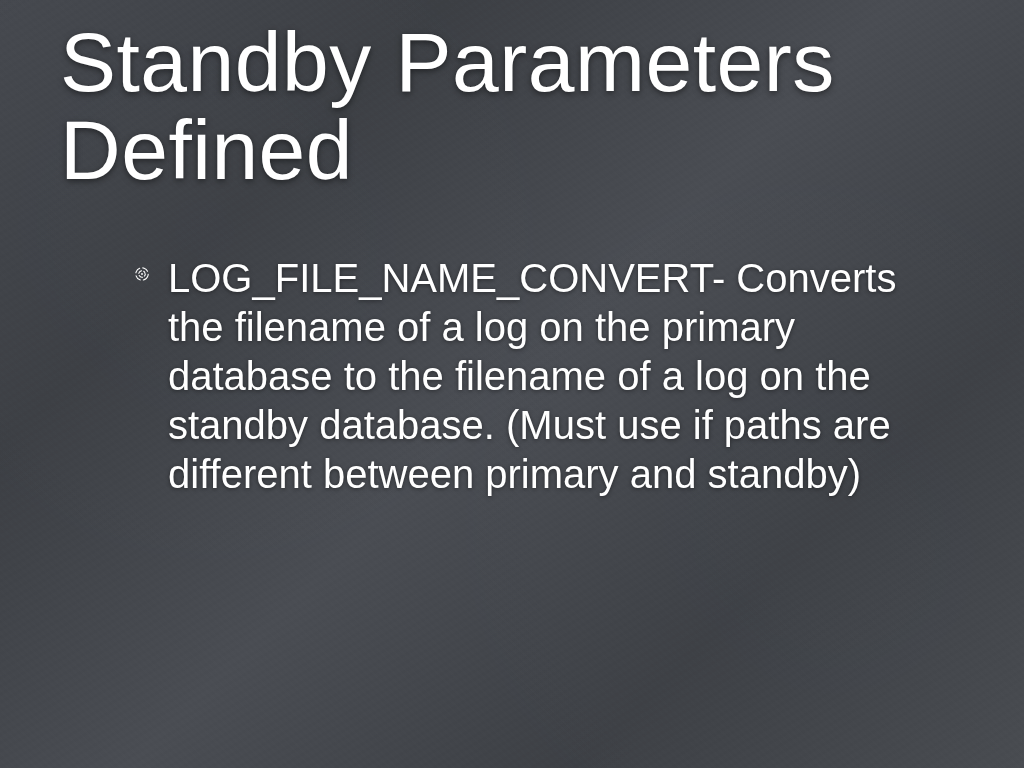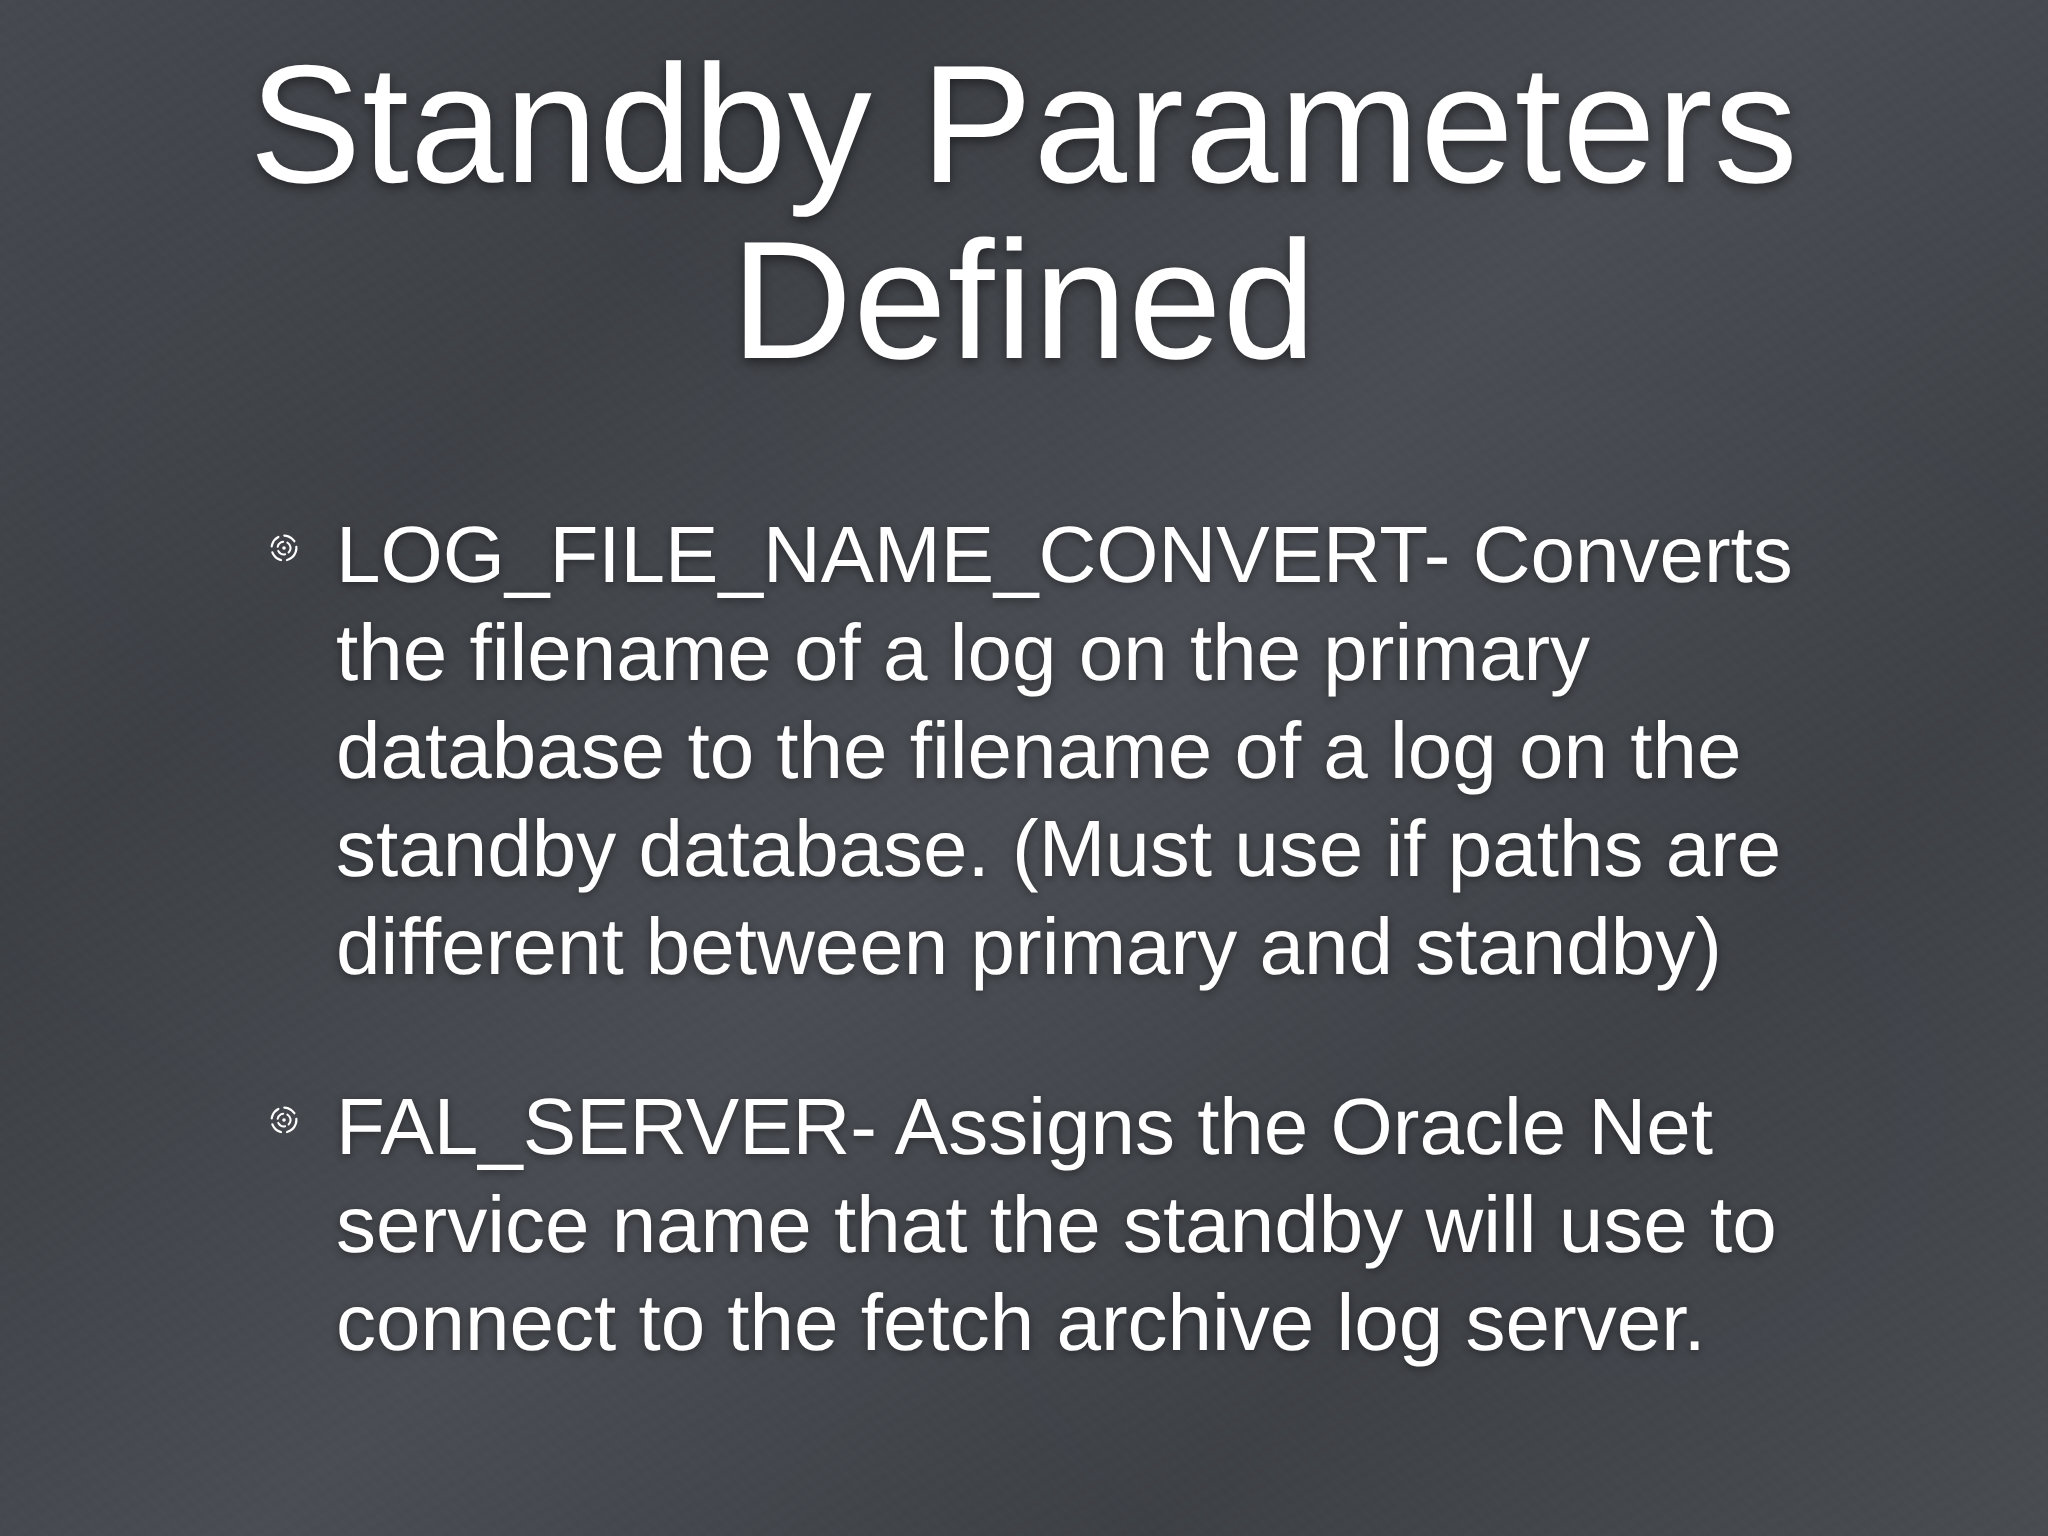"Standby Parameters Defined" .title { text-align: center -> left }
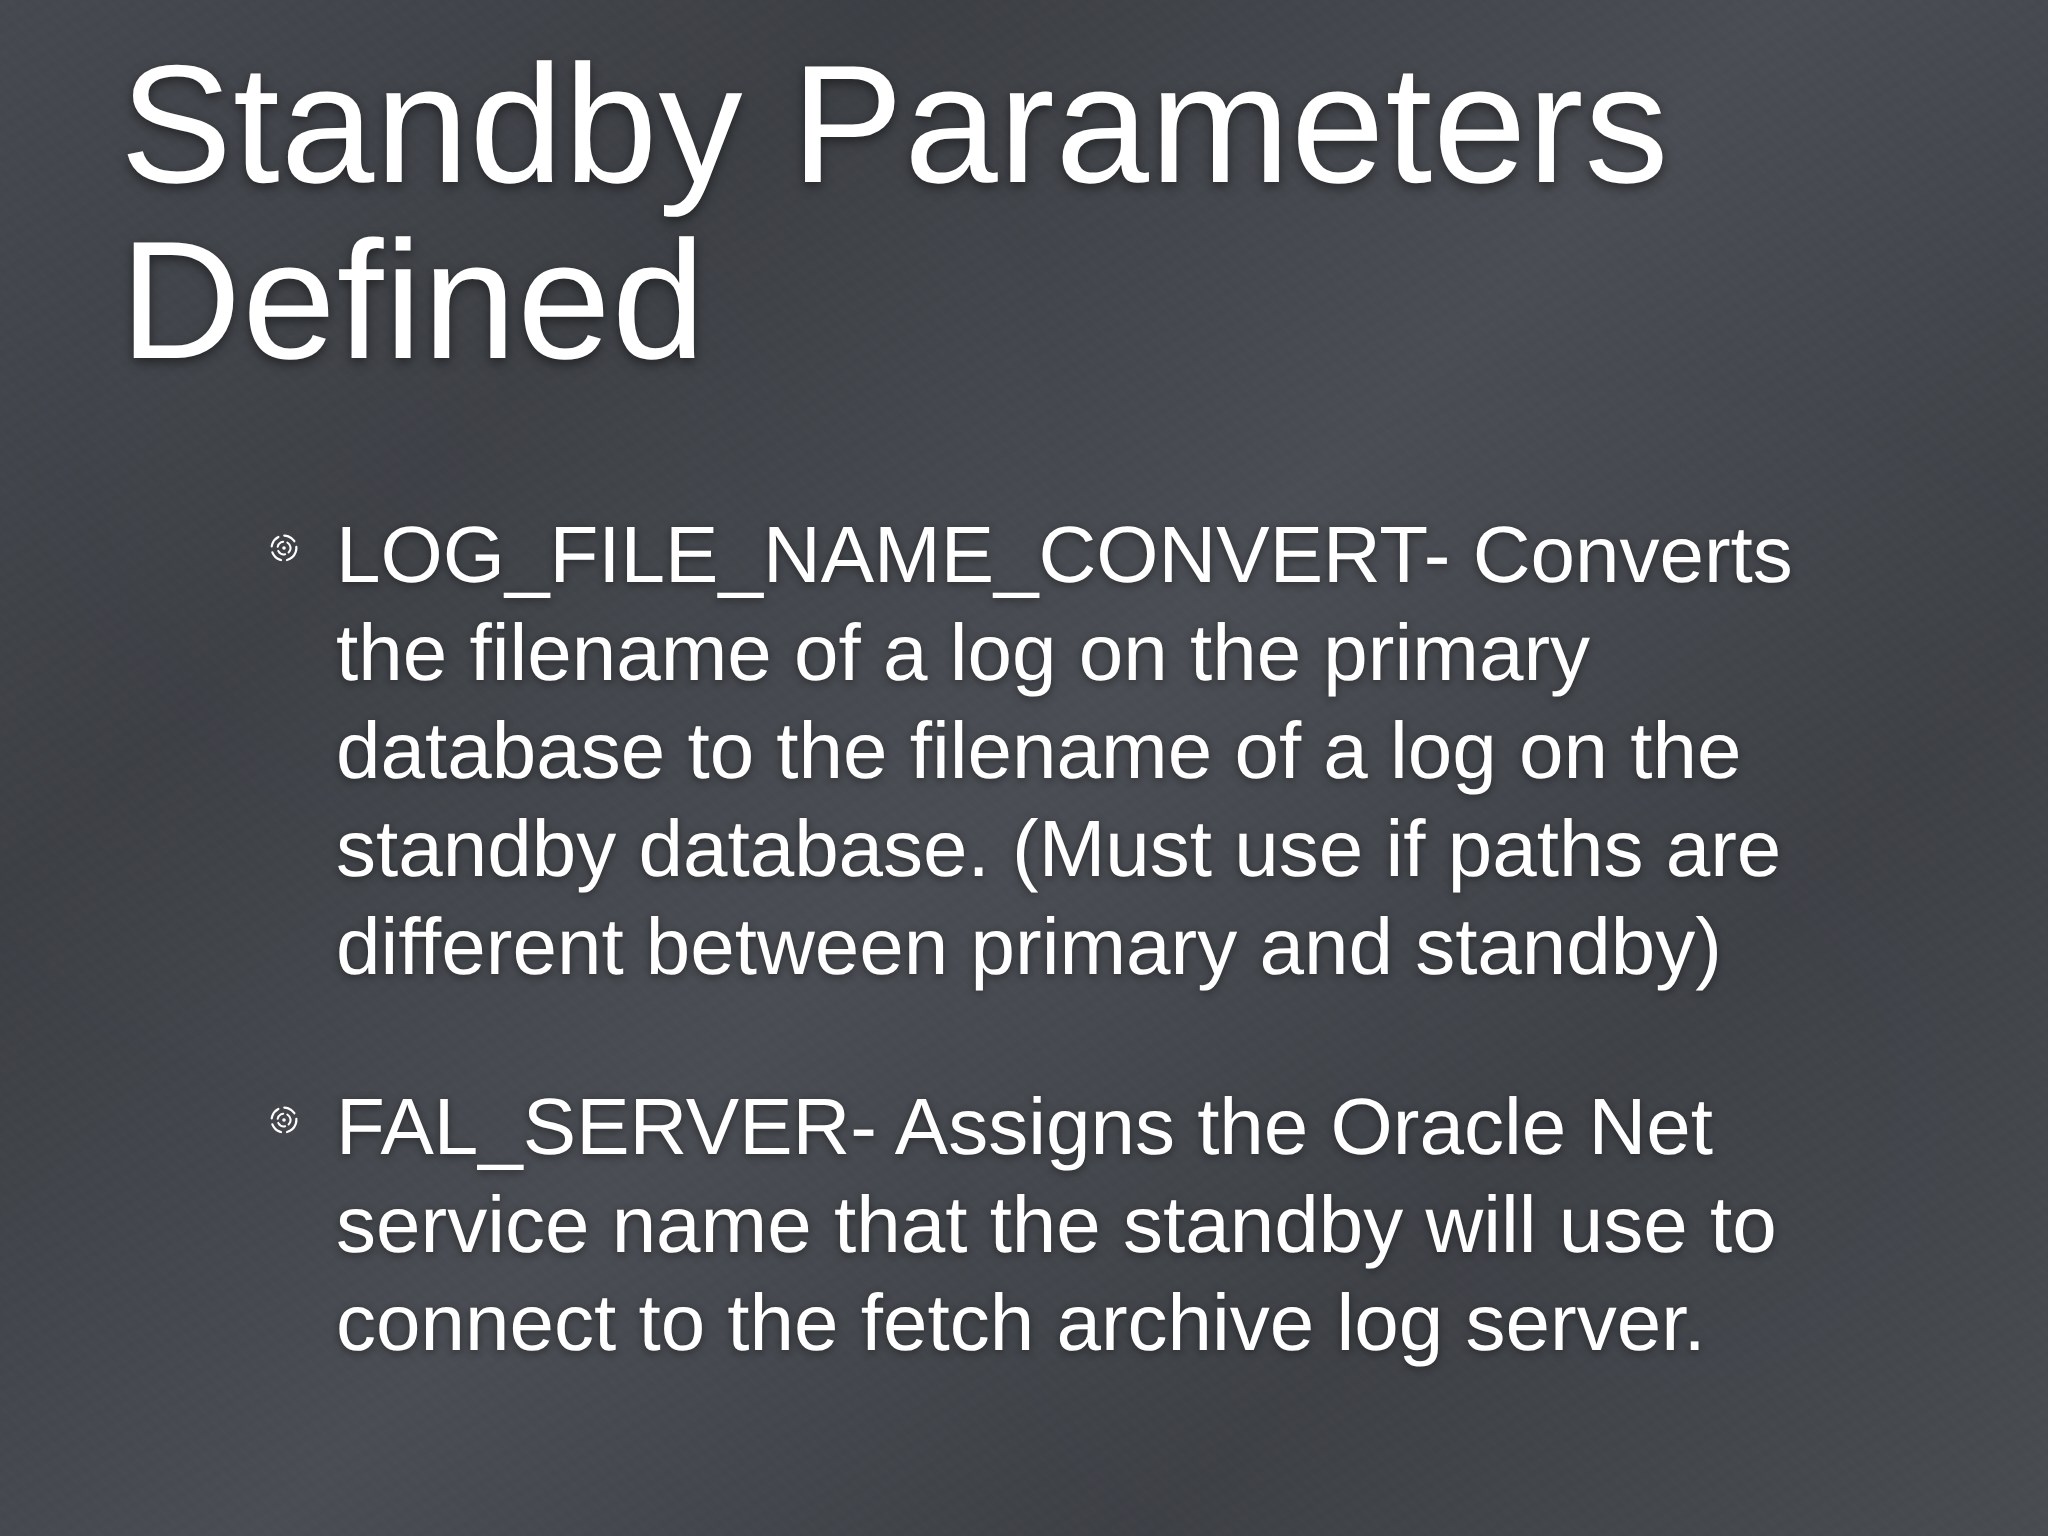"FAL_SERVER- Assigns the Oracle Net" div.bullet { html: <div> <span> <svg> <circle></circle> <circle></circle> <circle></circle> </svg> </span> <span>FAL_SERVER- Assigns the Oracle Net service name that the standby will use to connect to the fetch archive log server.</span> </div> -> none }
